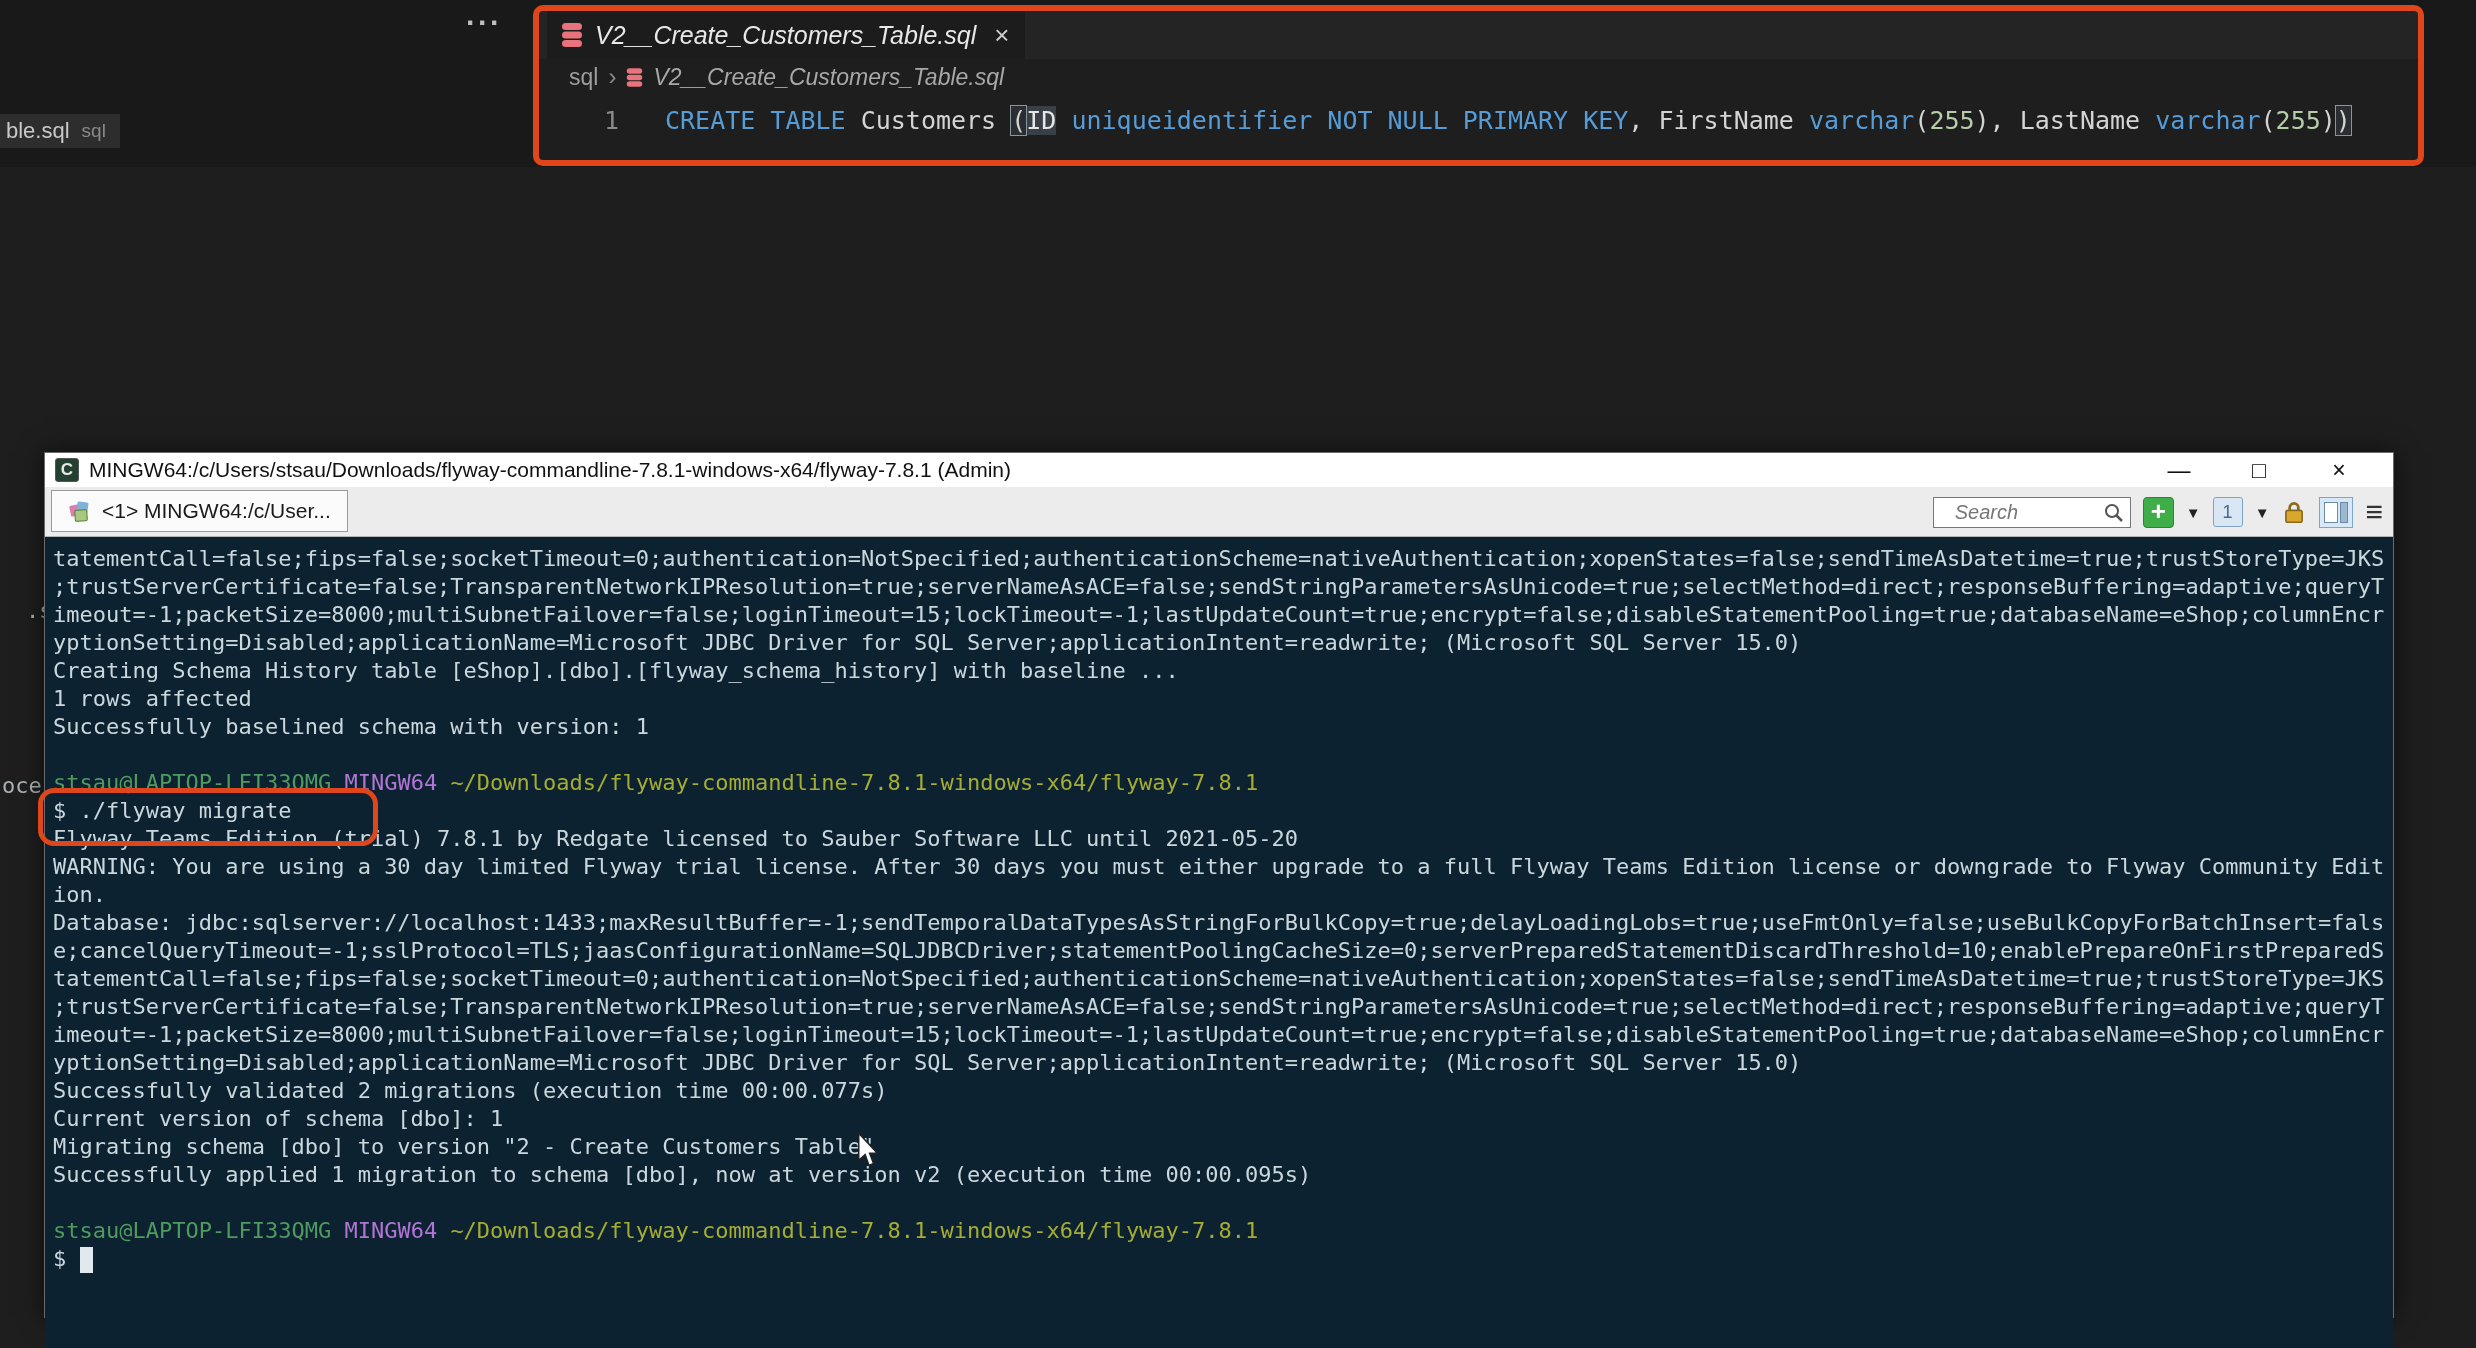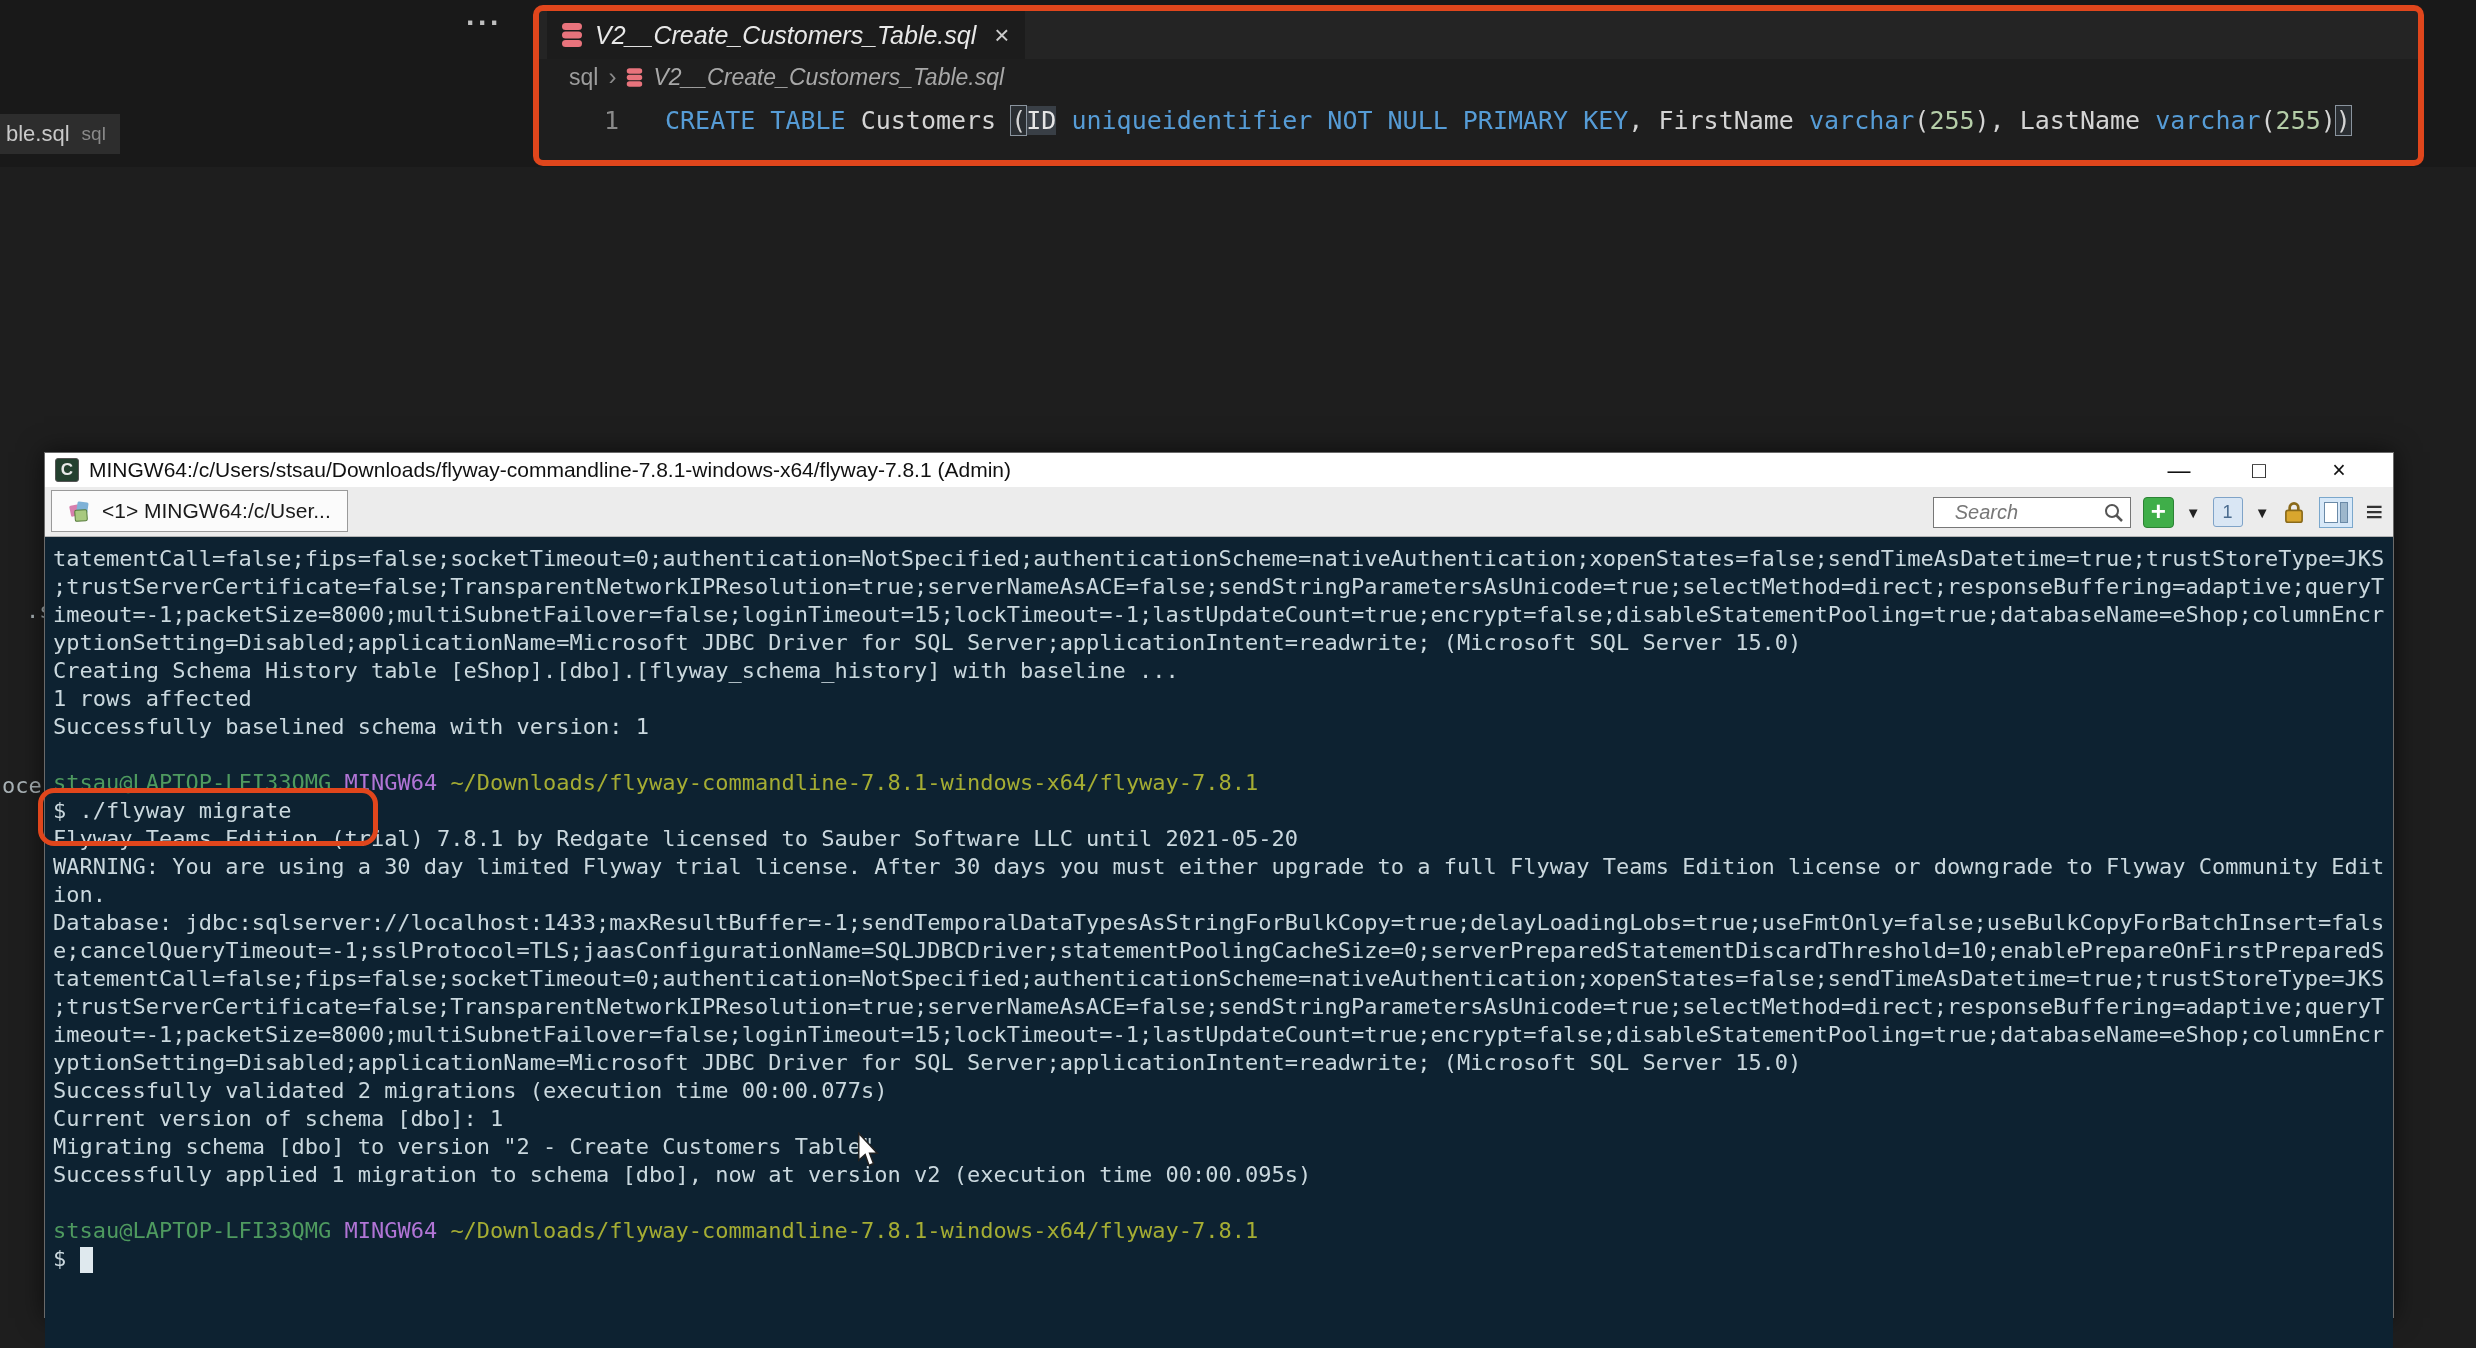"ble.sql" .leftover-tabband { height: 40px -> 34px }
